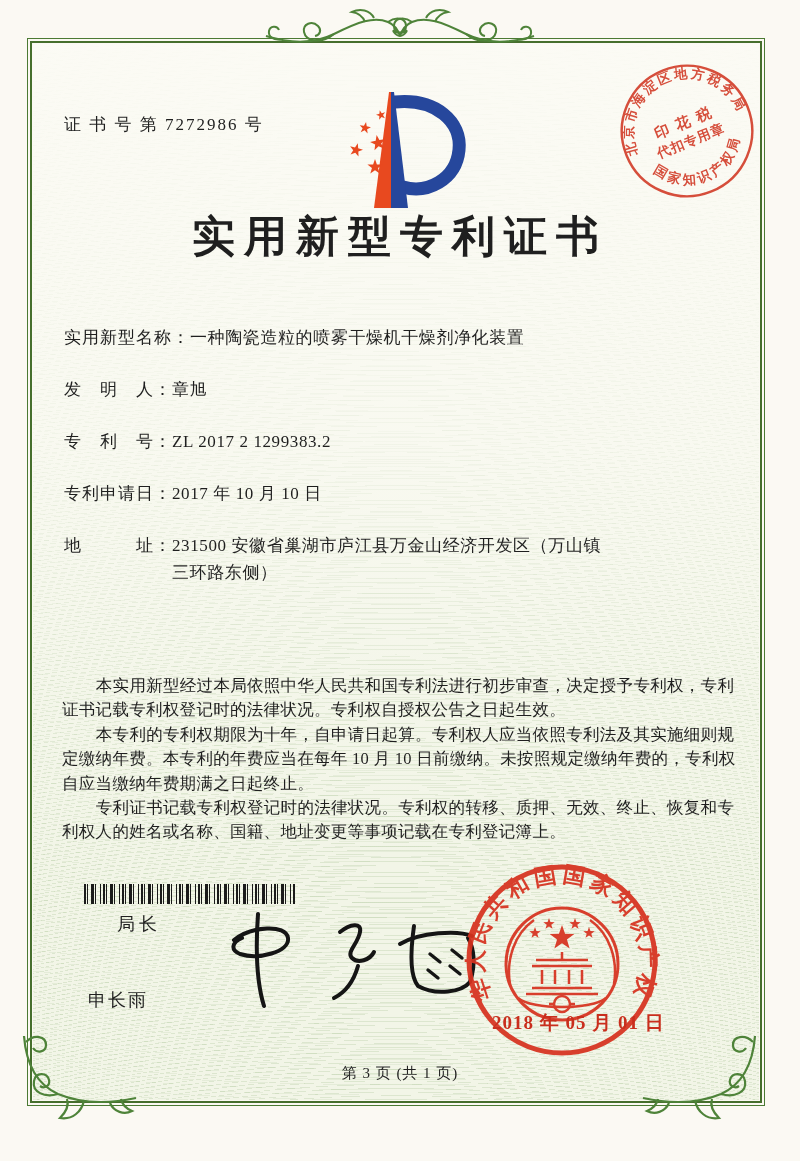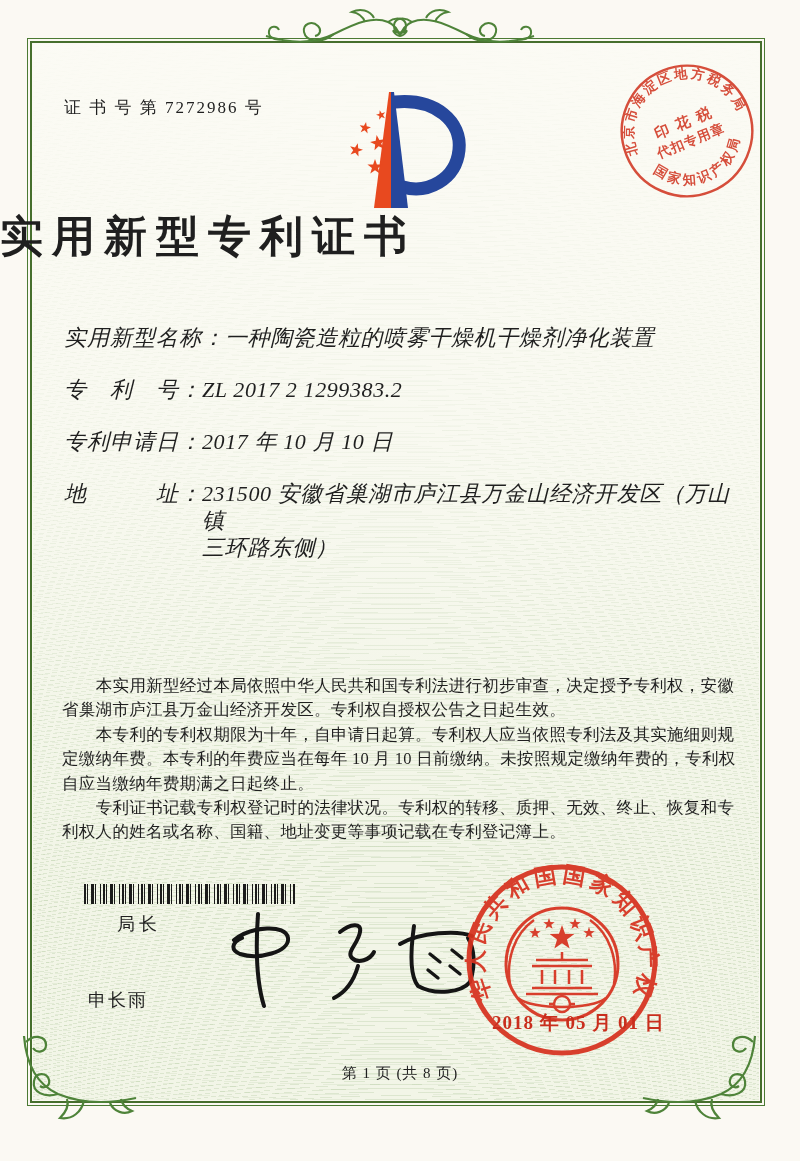"证 书 号 第 7272986" .certno { top: 96px -> 113px }
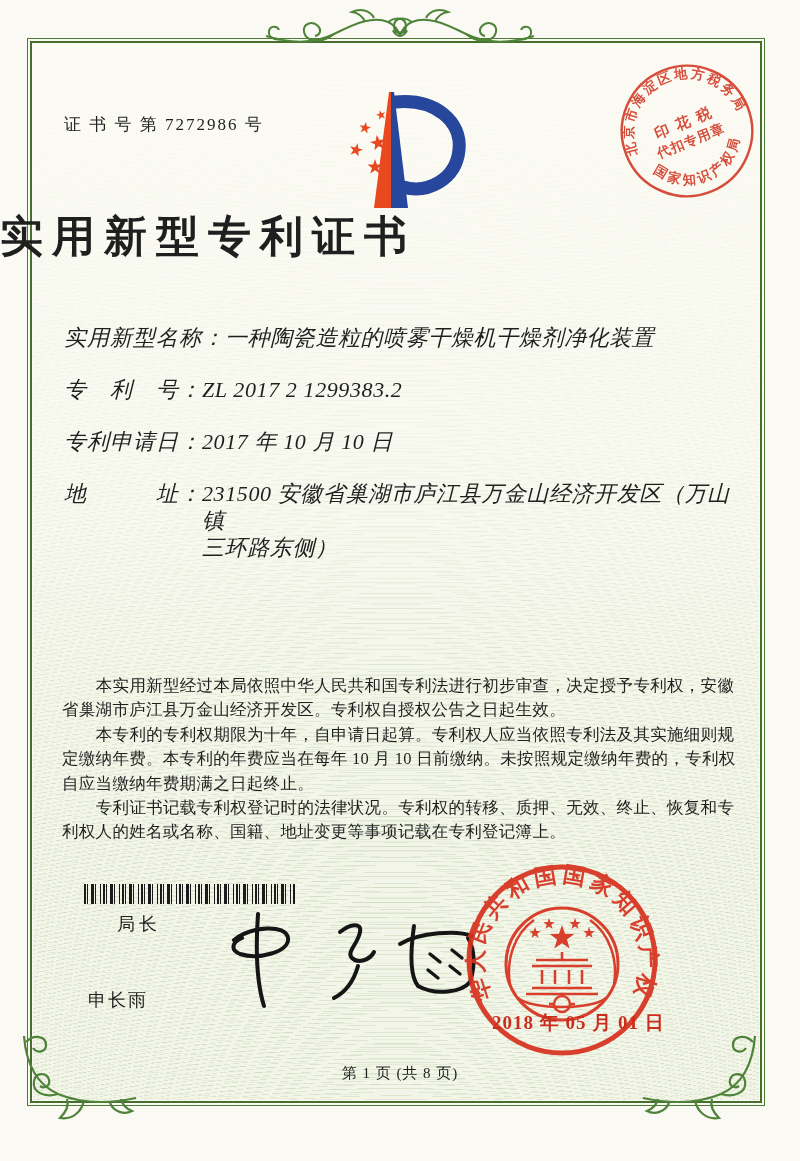"实用新型专利证书" .title { text-align: left -> center }
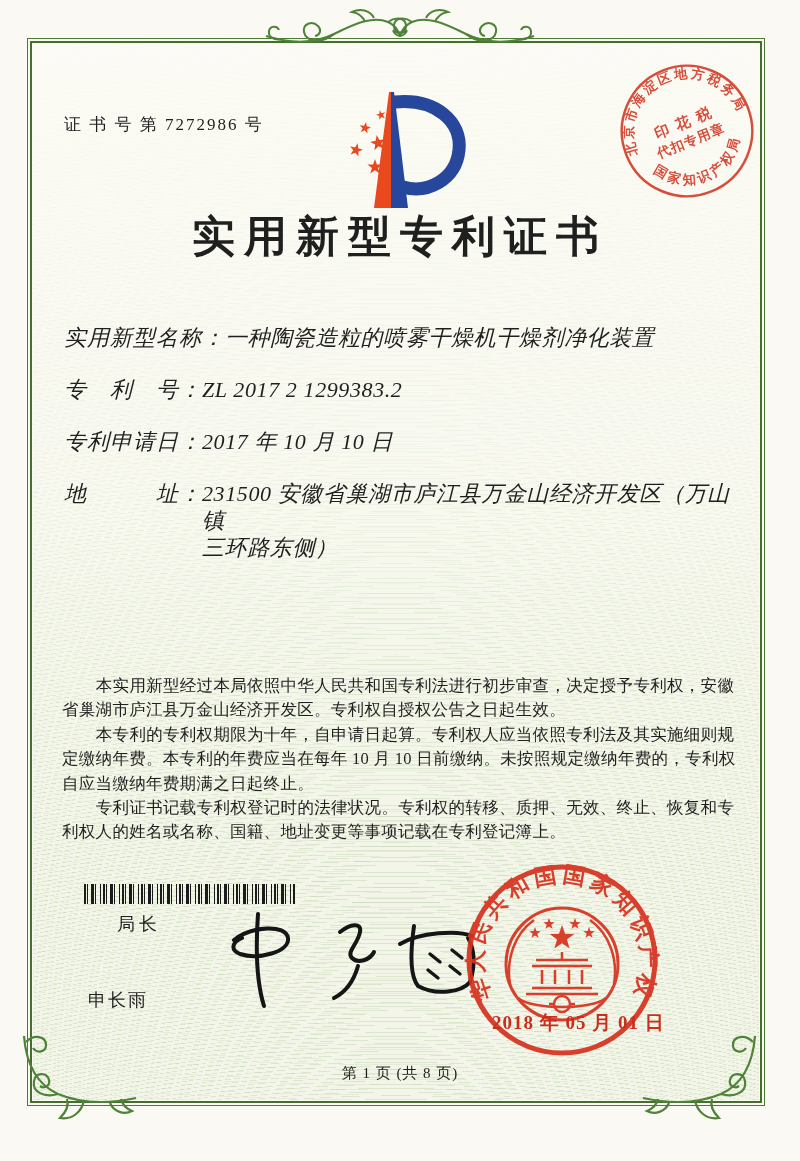"实用新型名称：" .fields { font-size: 22px -> 17px; font-style: italic -> none }
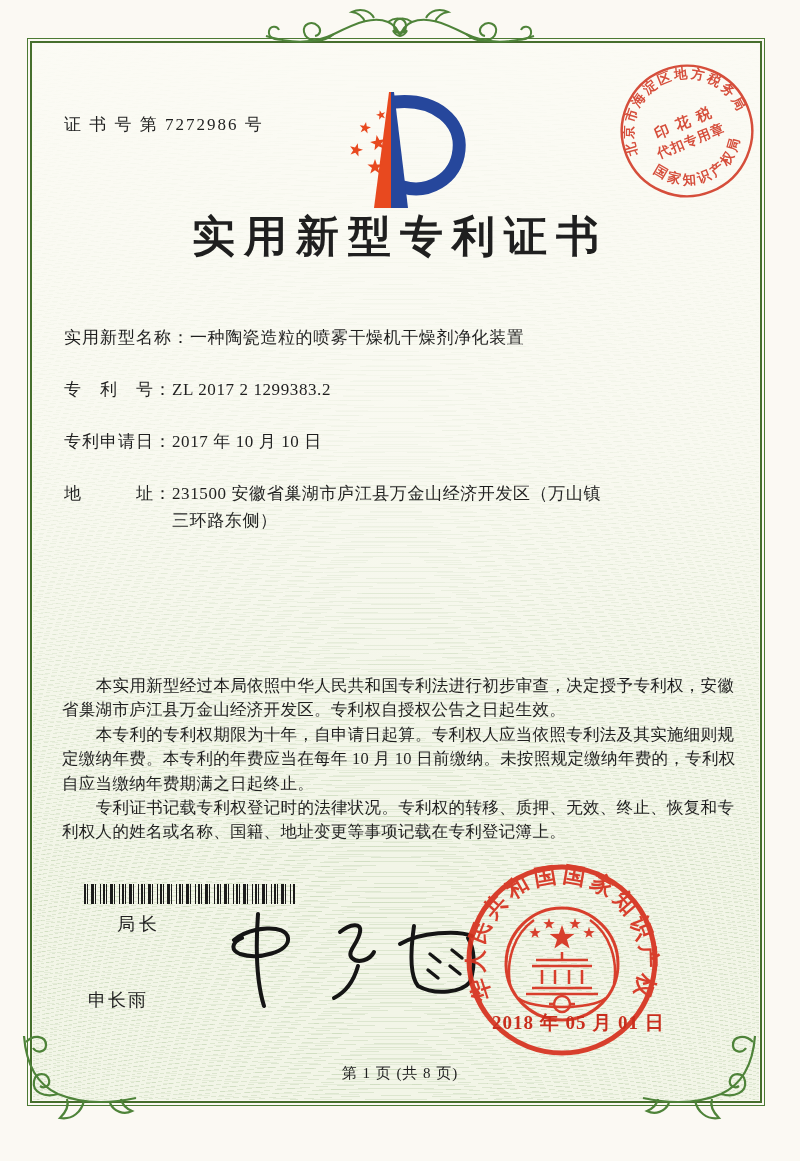"发 明 人：" div.frow { html: none -> <div> <span>发 明 人：</span> <span>章旭</span> </div> }
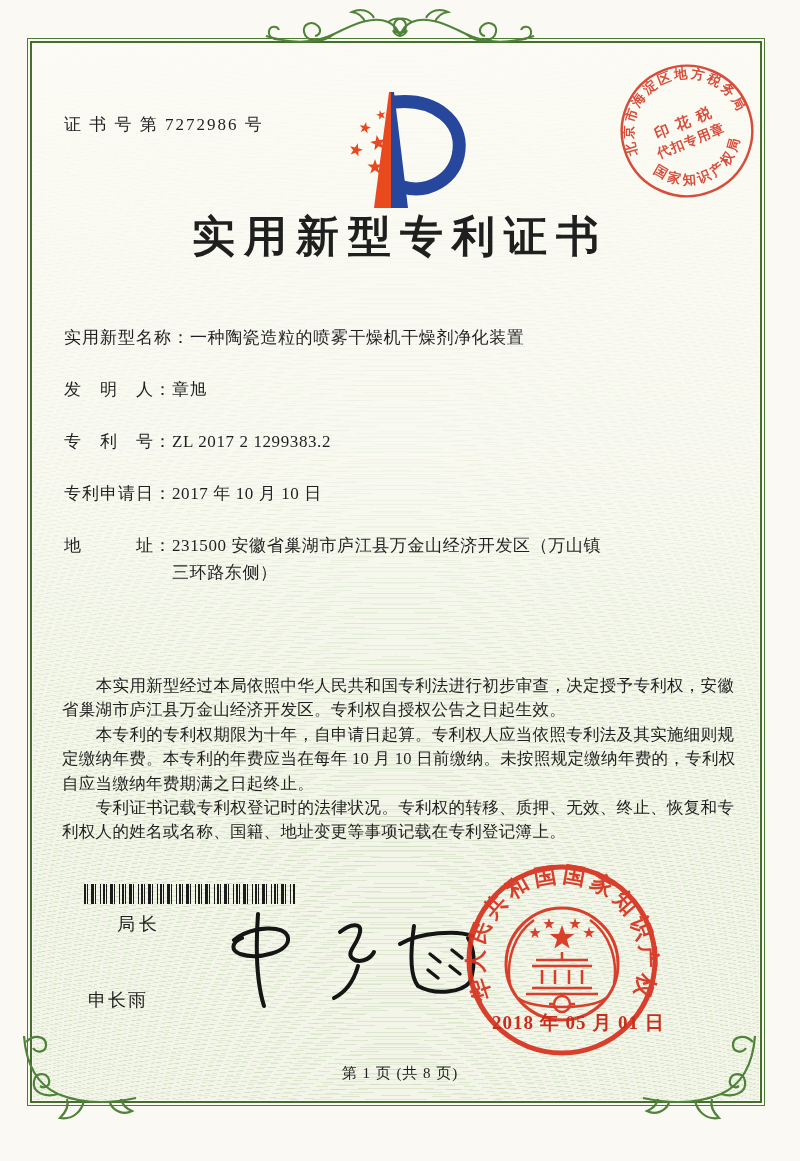"本实用新型经过本局依照中华人民共和国专利法进行初步审查，决定授予专利权，安徽省巢" p { text: 安徽省巢湖市庐江县万金山经济开发区 -> 专利证书记载专利权登记时的法律状况 }
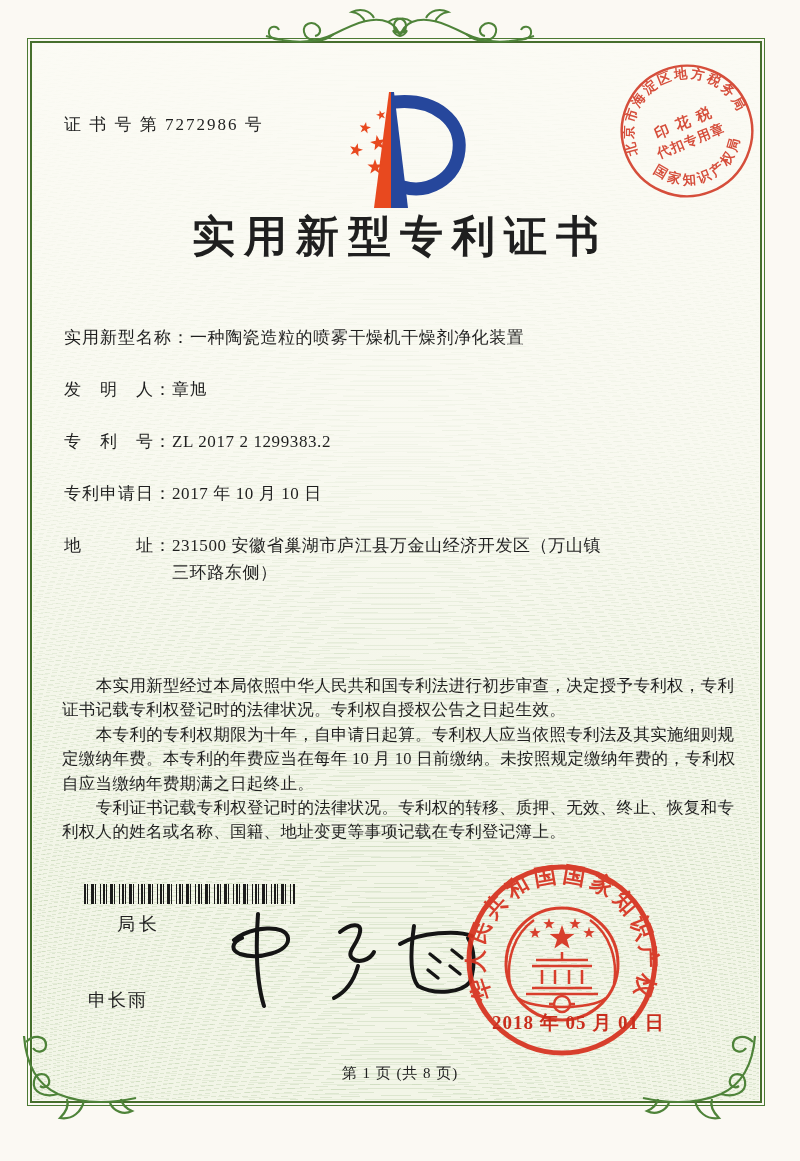"第 1 页 (共 8" div.footer { text: 1 页 (共 8 -> 3 页 (共 1 }
